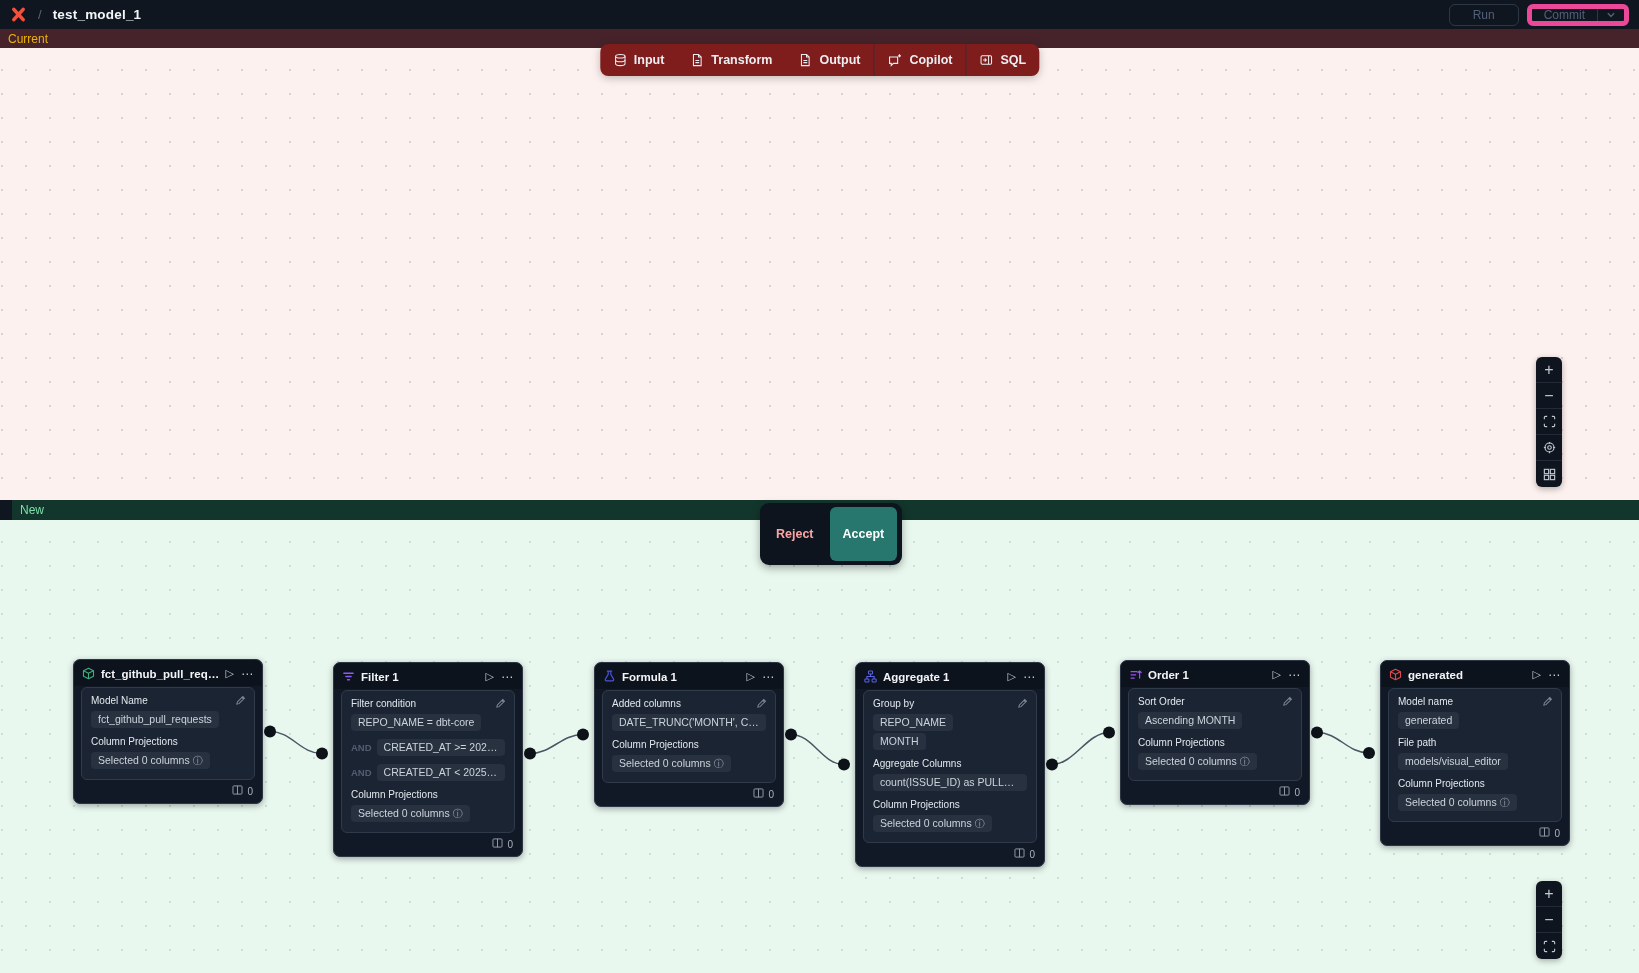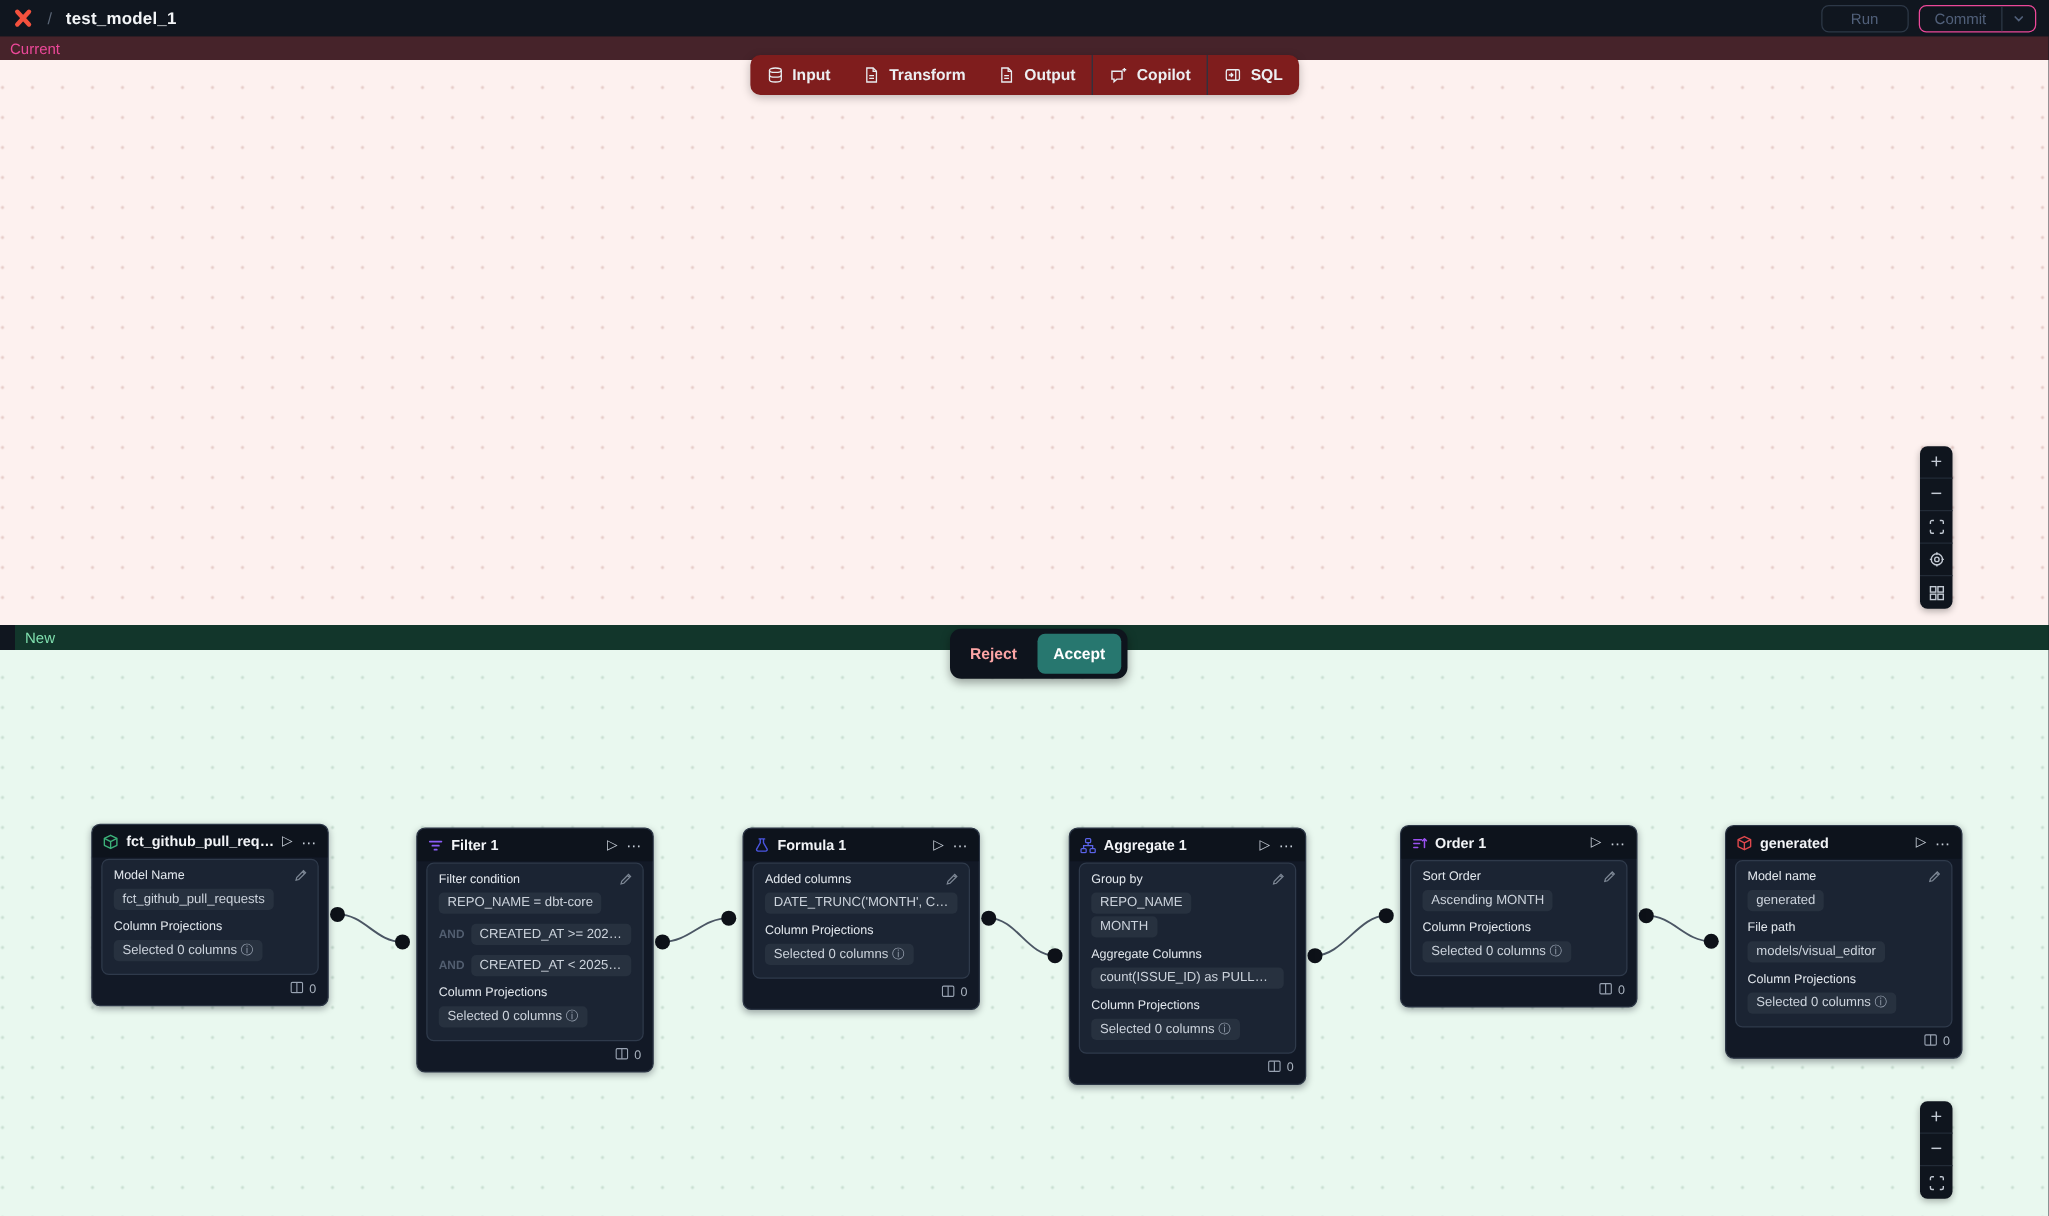"Commit" .commit-group { border: 1px solid #ec4899 -> 5px solid #ec4899 }
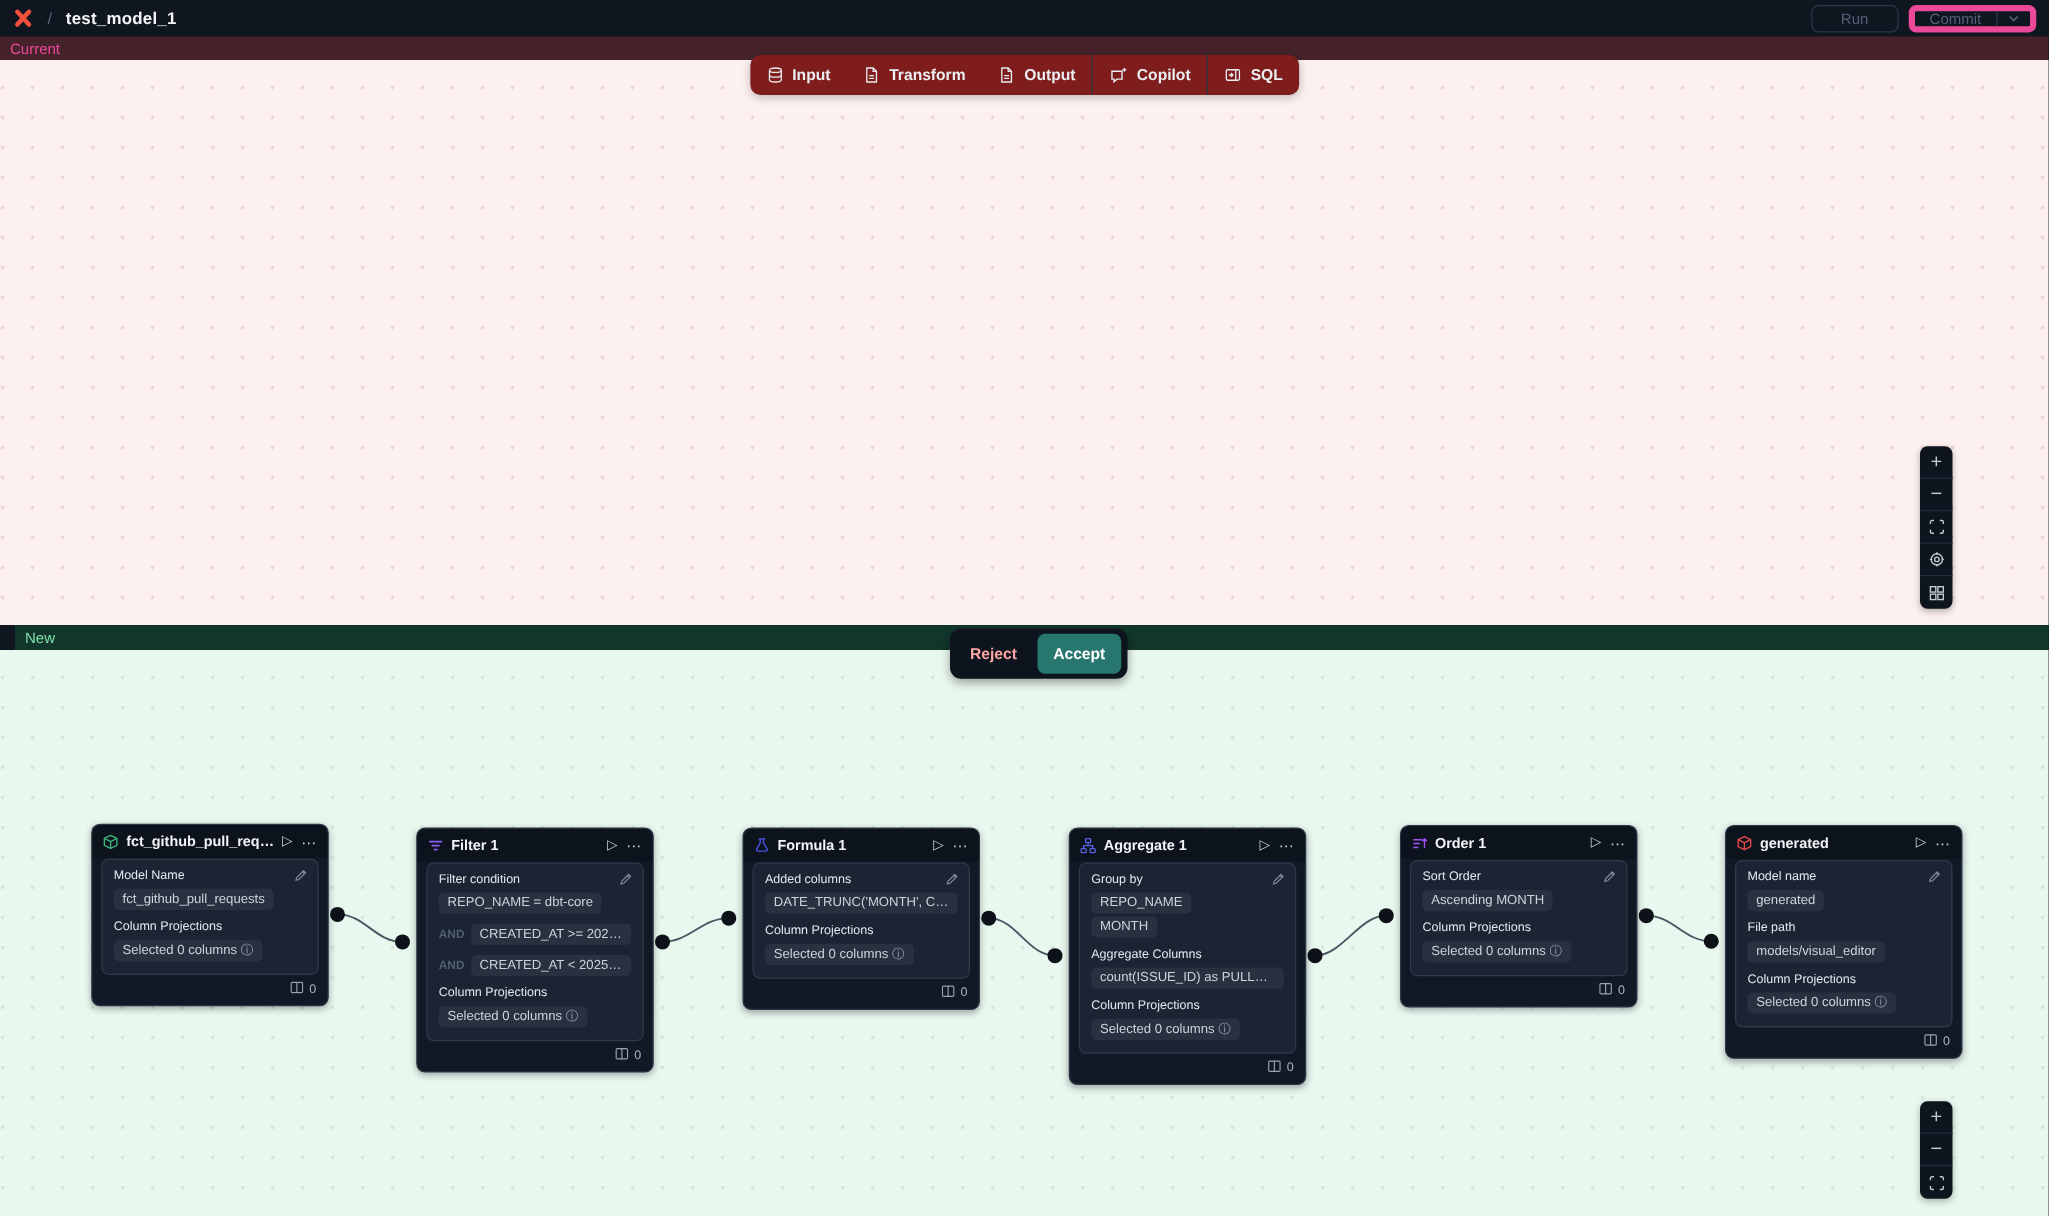"Current" .bar-current { color: #ec4899 -> #eab308 }
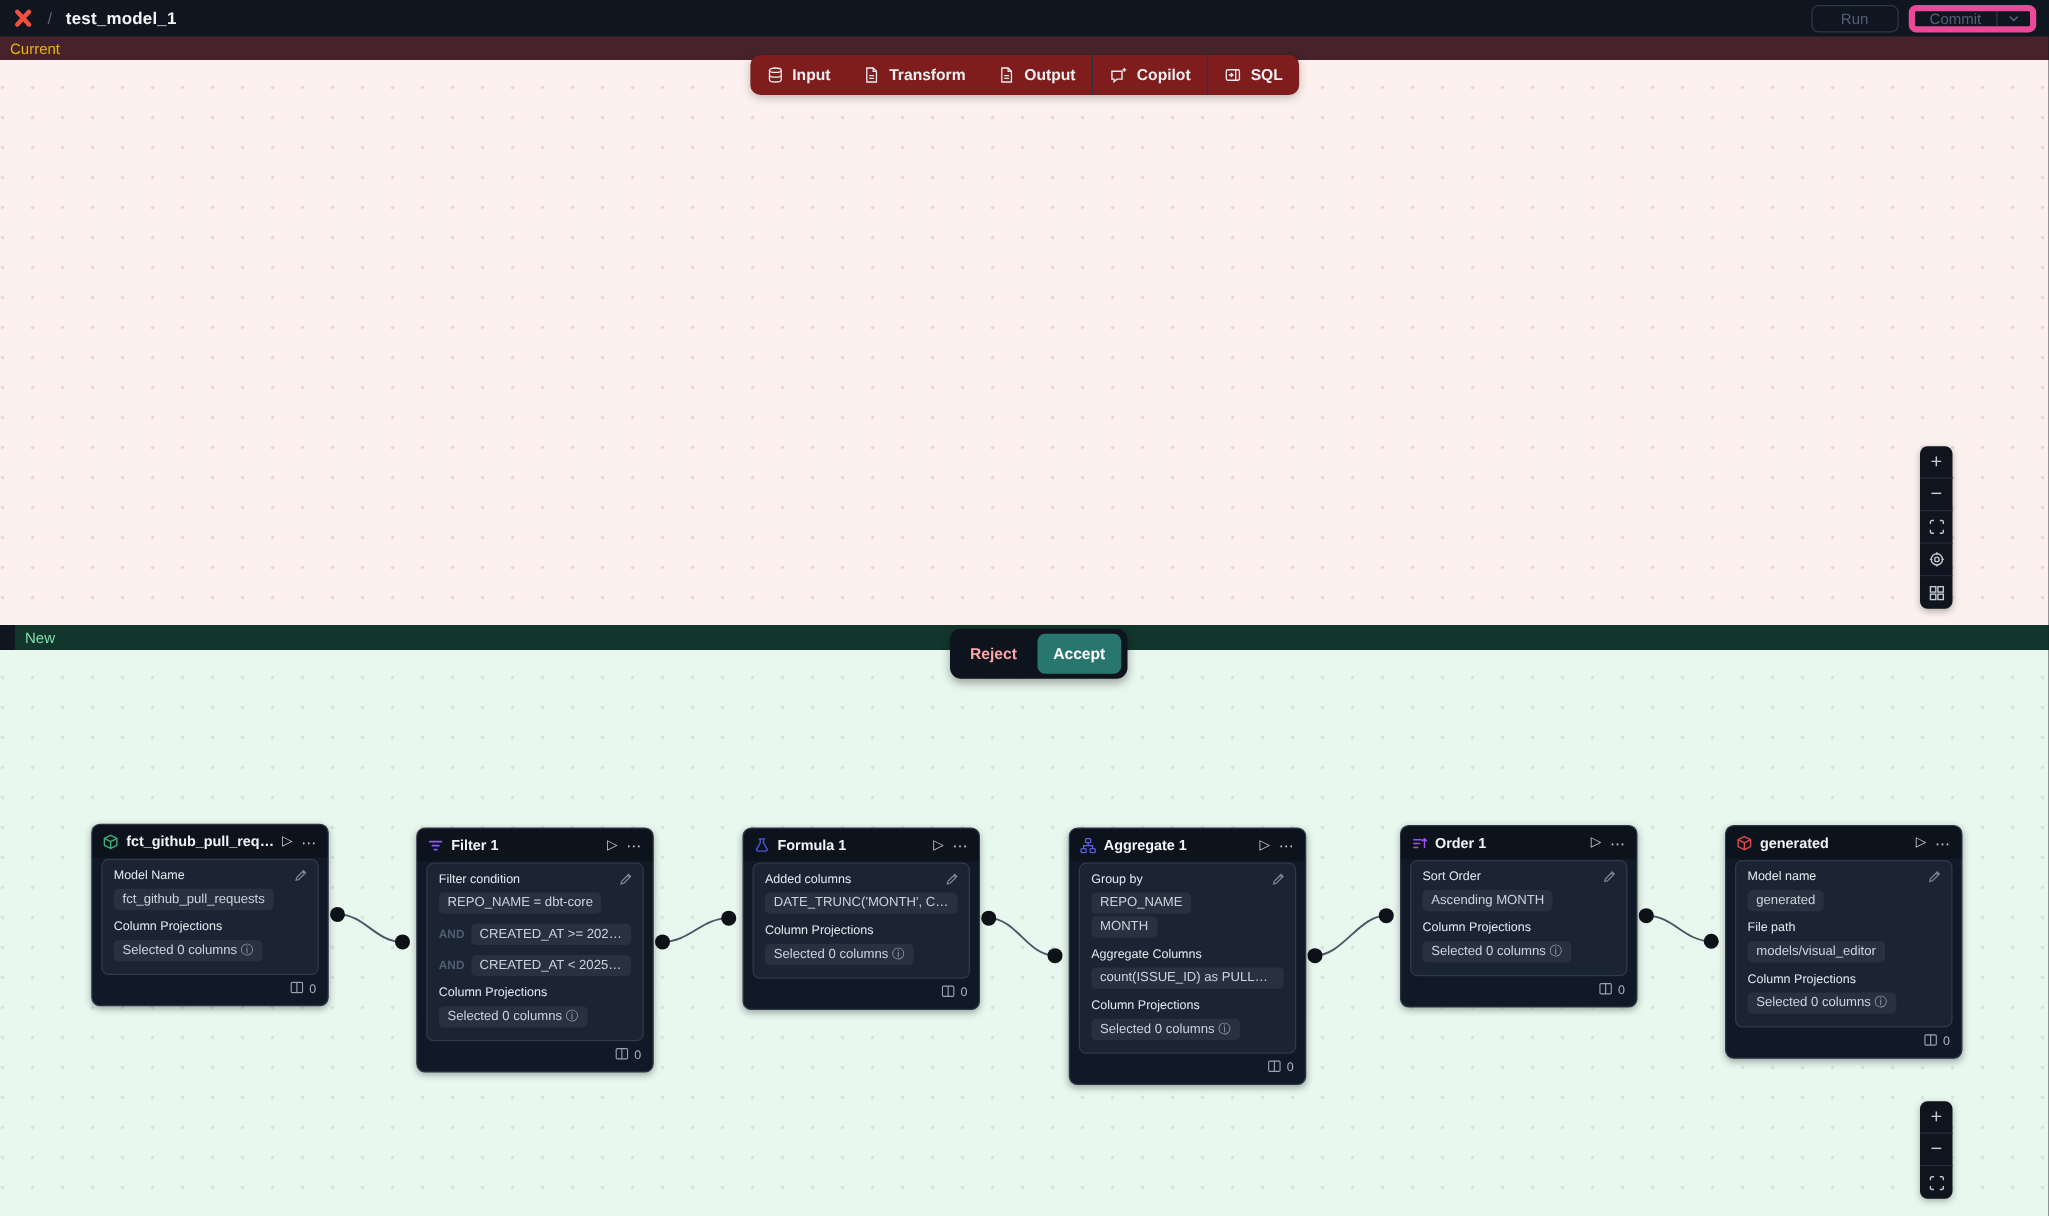"Accept" .accept-btn { padding: 9px 13px -> 20px 13px }
